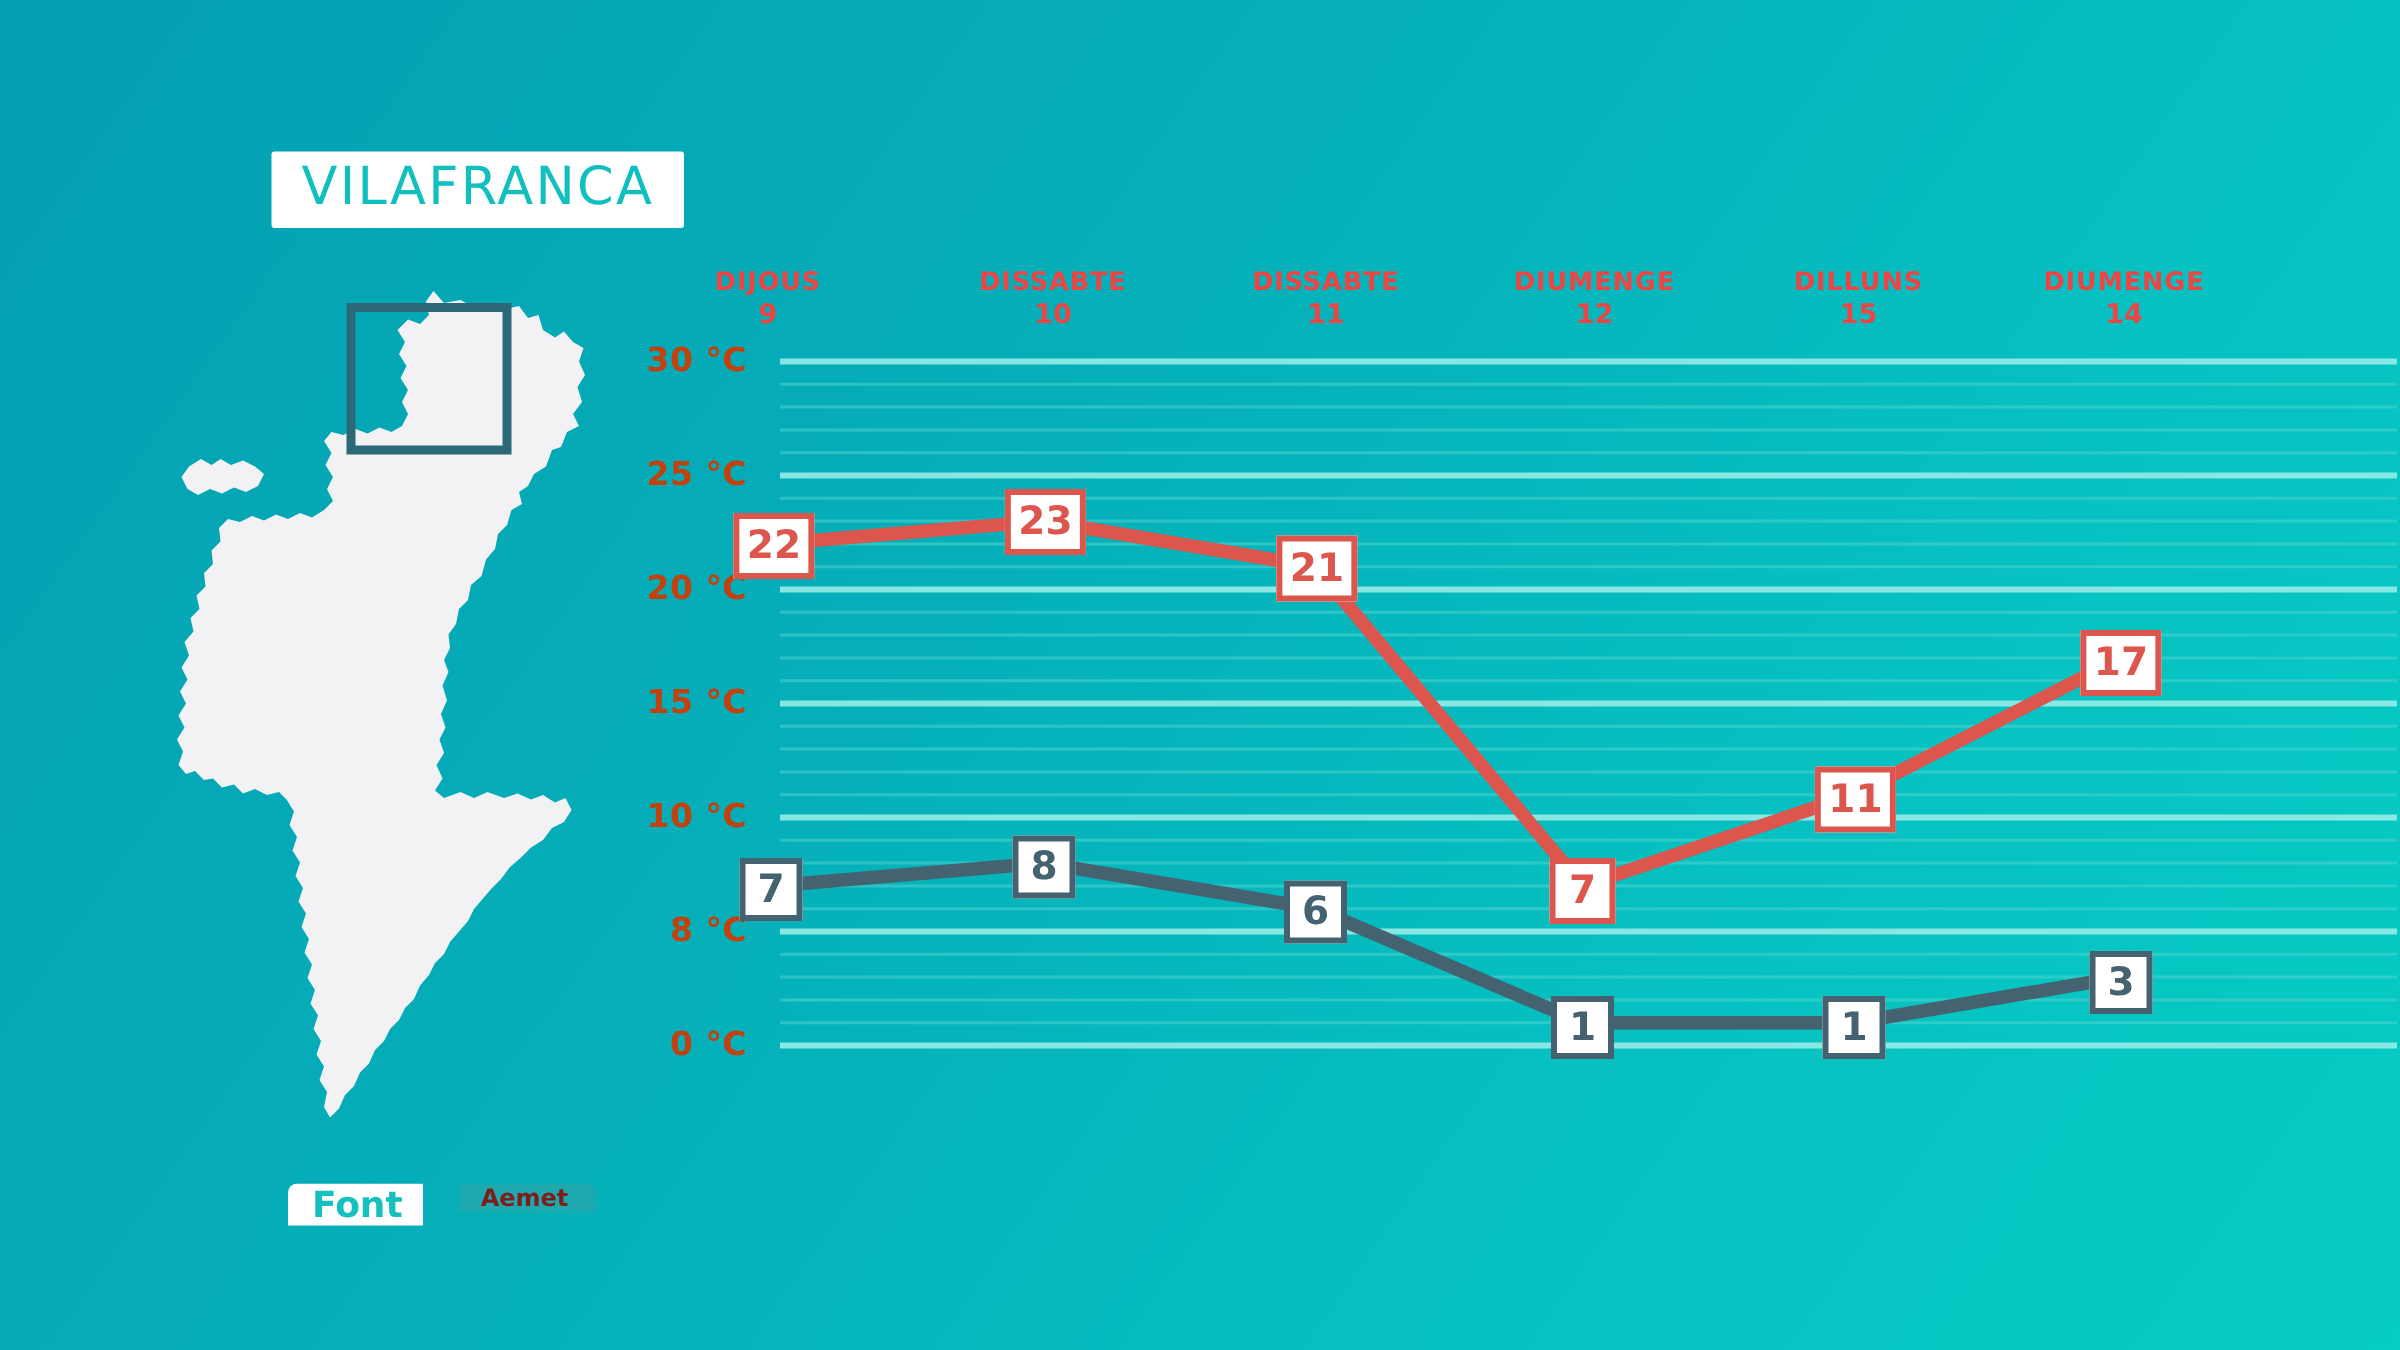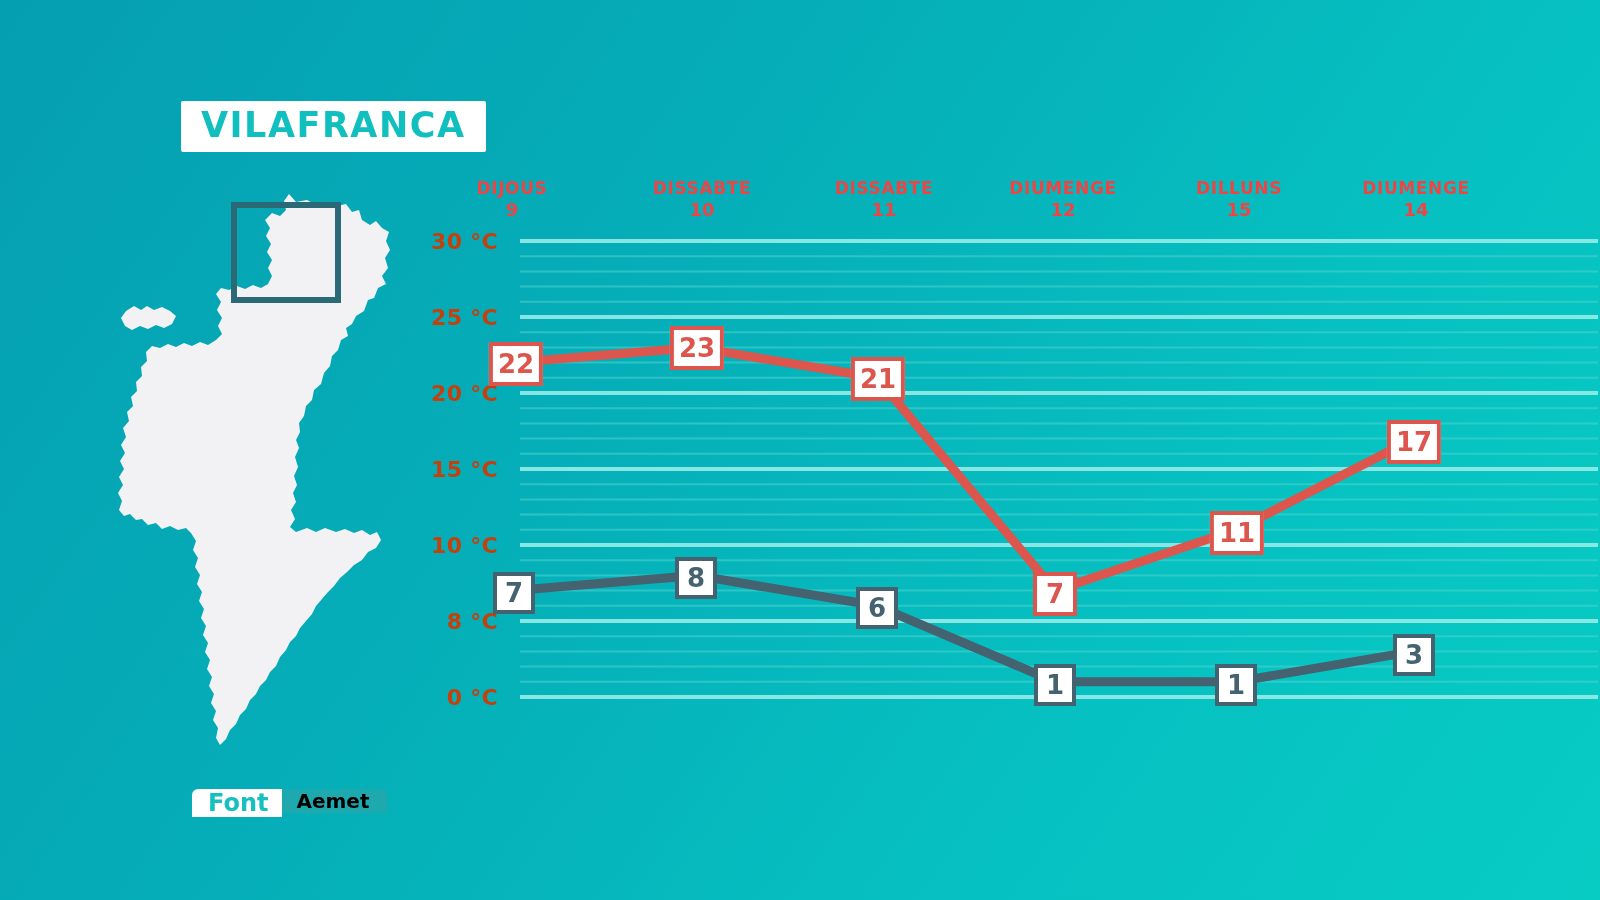"VILAFRANCA" #title-badge .title-text { font-weight: bold -> normal }
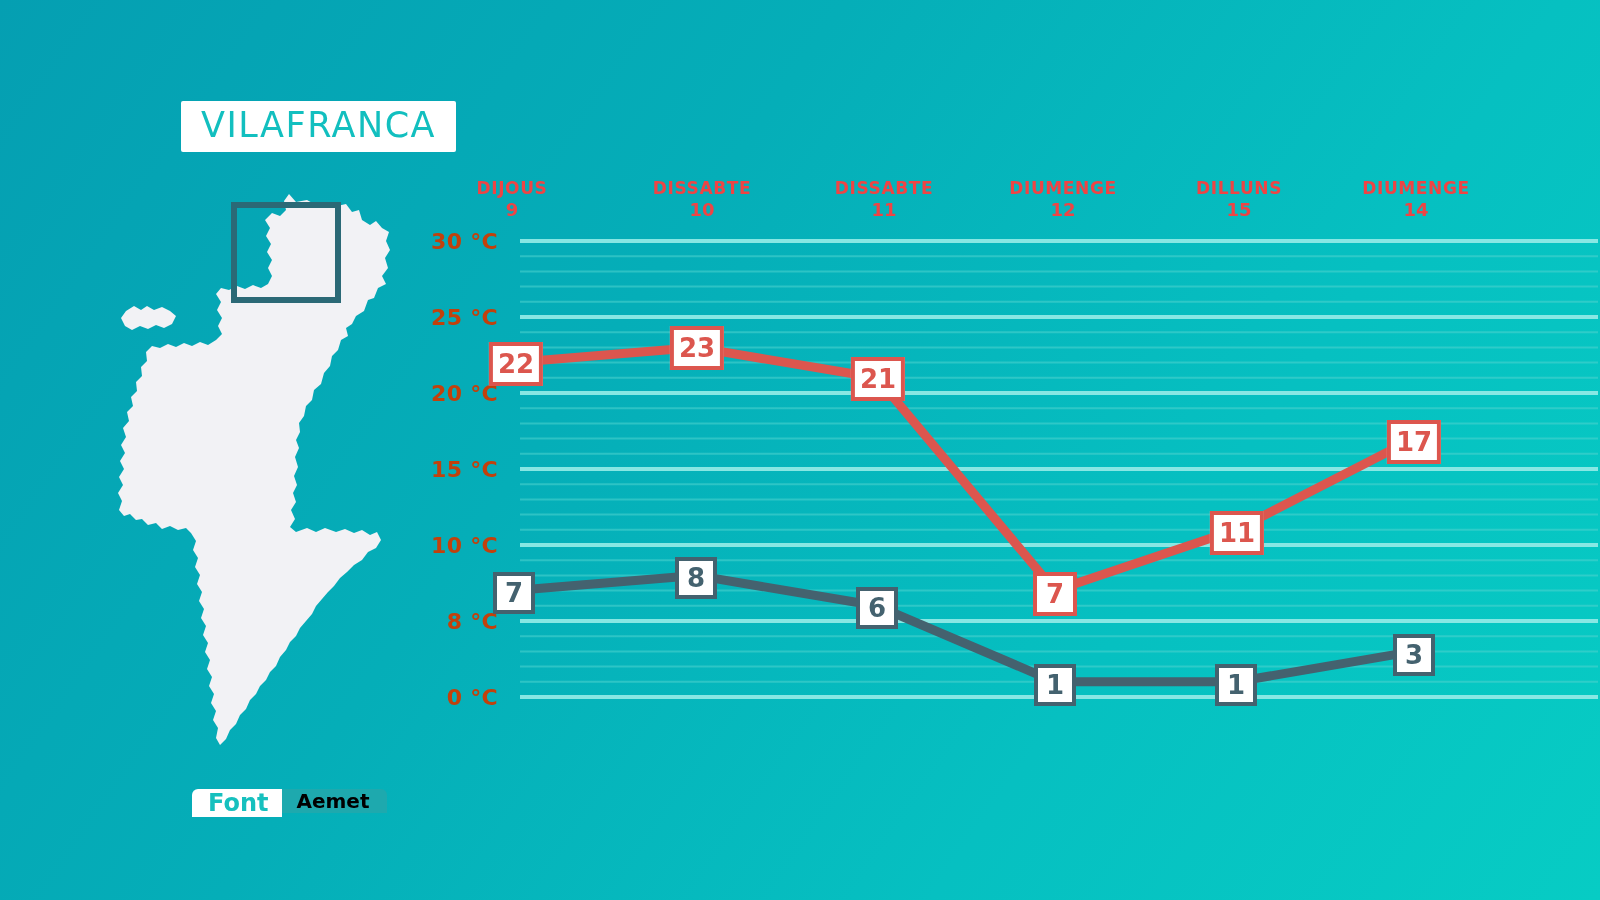"Aemet" #footer-aemet { color: #000000 -> #7f1d1d; font-size: 20px -> 16px; margin-left: none -> 24px }
